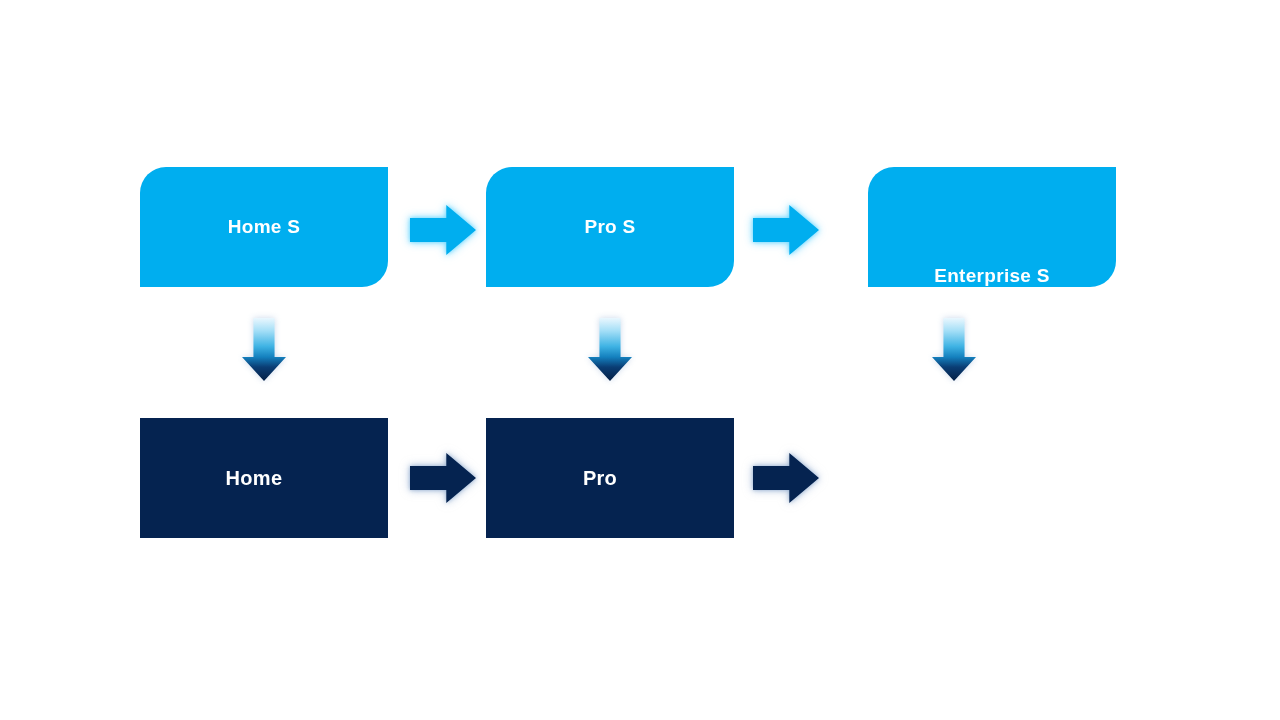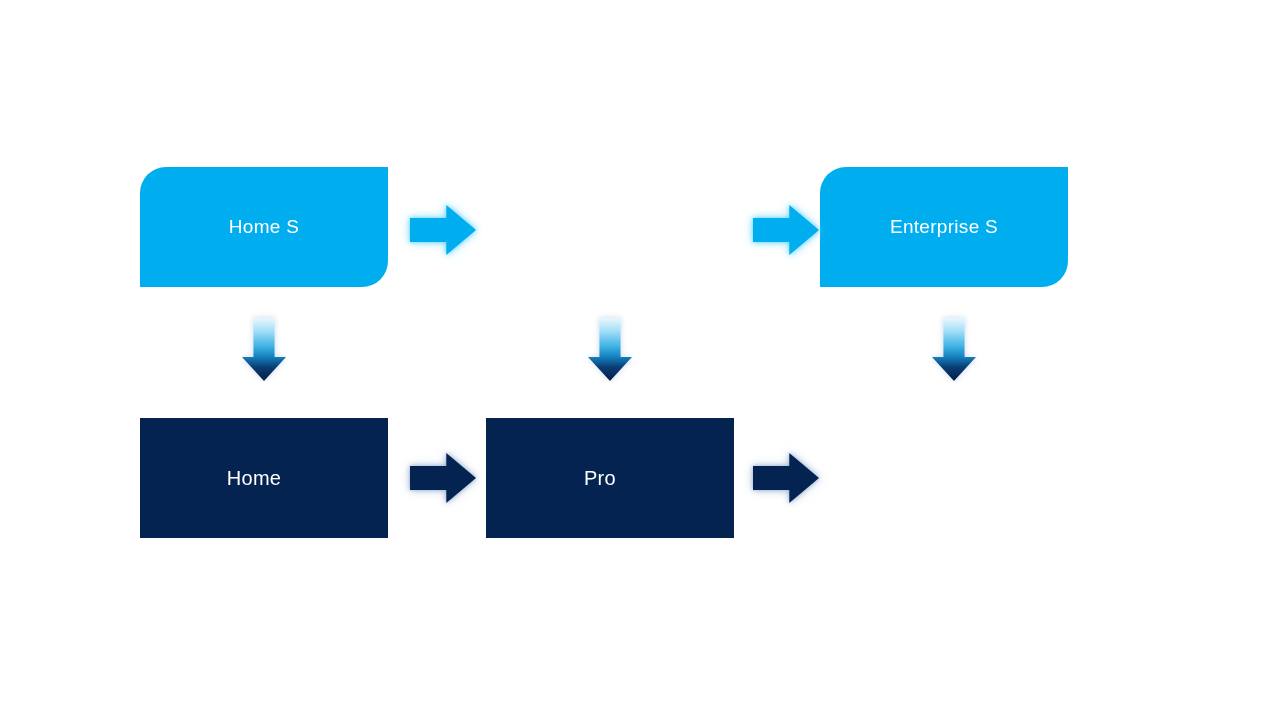"Home S" .box-label { font-weight: 400 -> 700 }
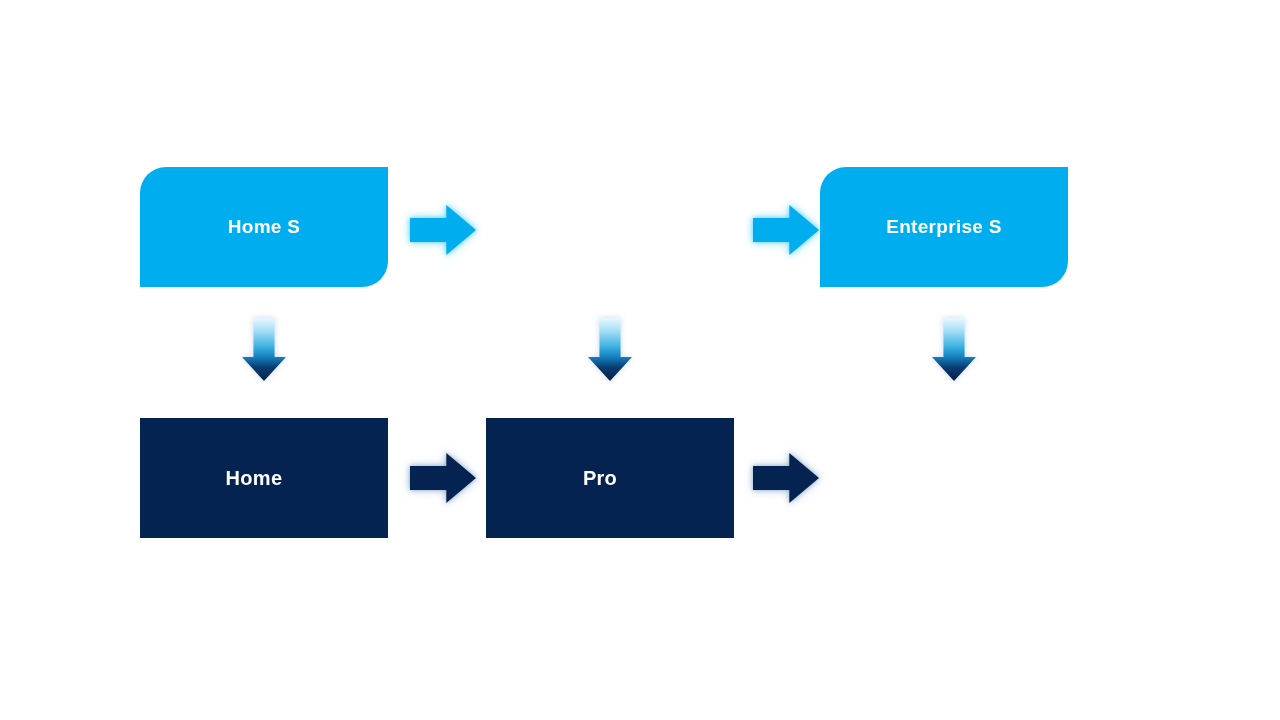"Pro S" div.box { html: none -> <div> <span>Pro S</span> </div> }
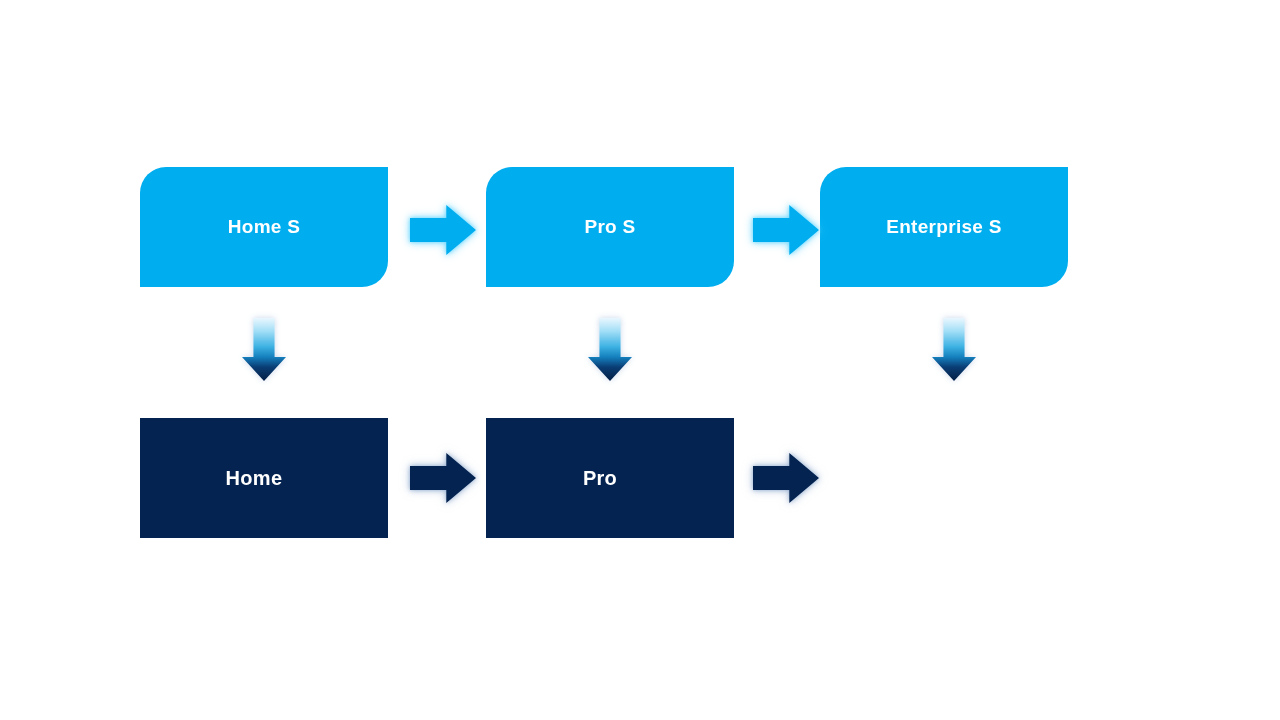"Enterprise S" .col-3 { align-items: none -> flex-end; left: 820px -> 868px }
